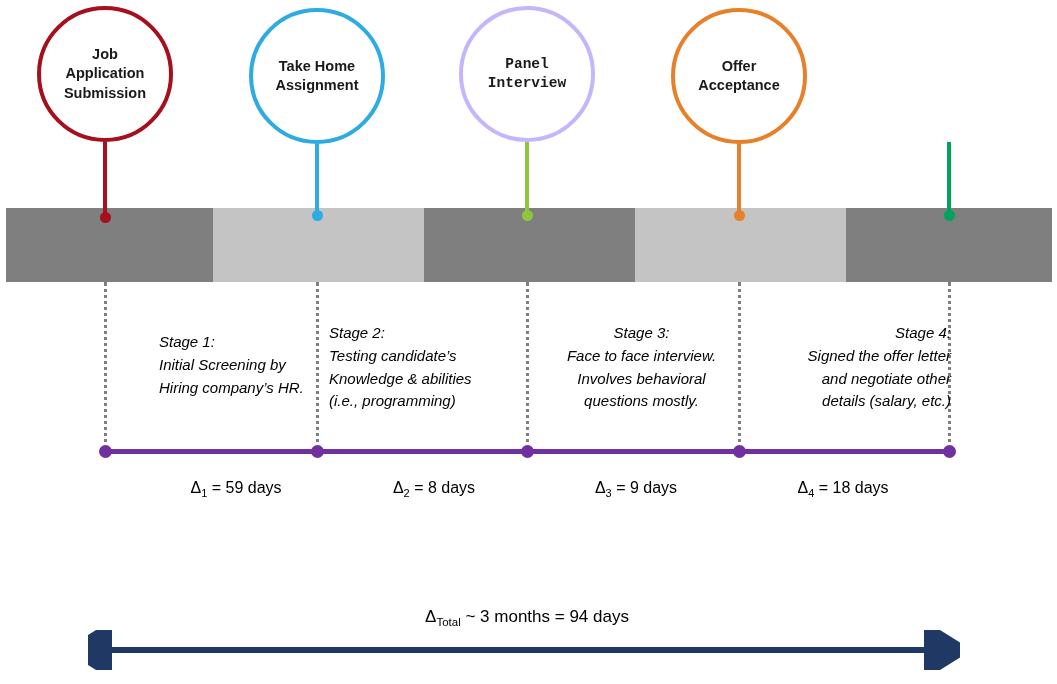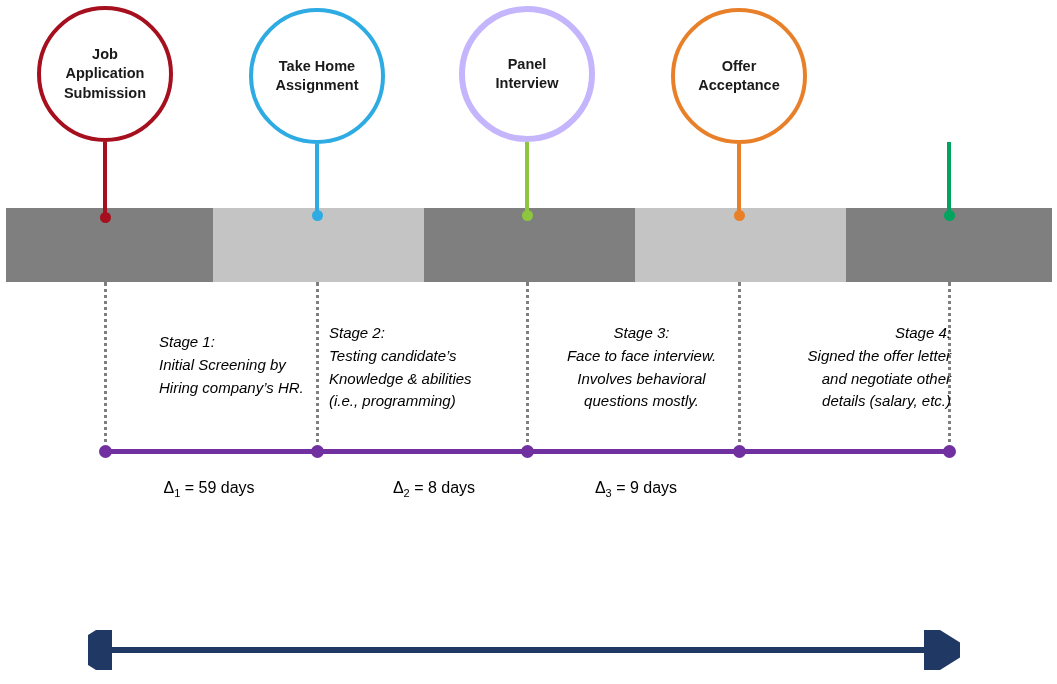"Panel" div.milestone { border: 6px solid #c4b5fd -> 4px solid #c4b5fd; font-family: none -> Liberation Mono, monospace }
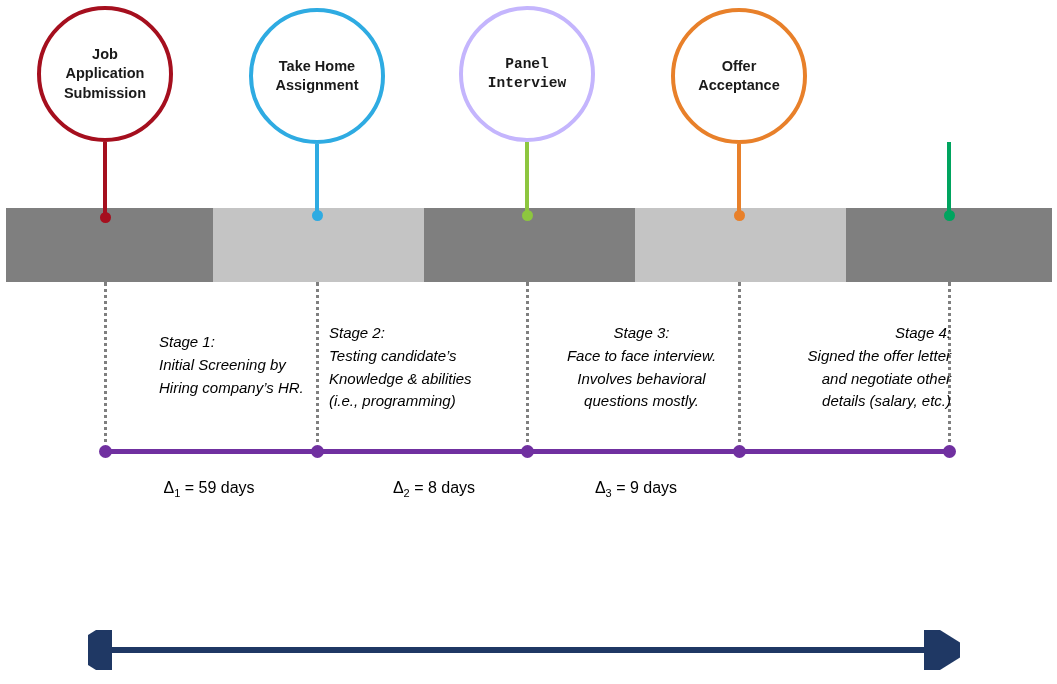"Δ1 = 59 days" div.delta-label { left: 129px -> 156px }
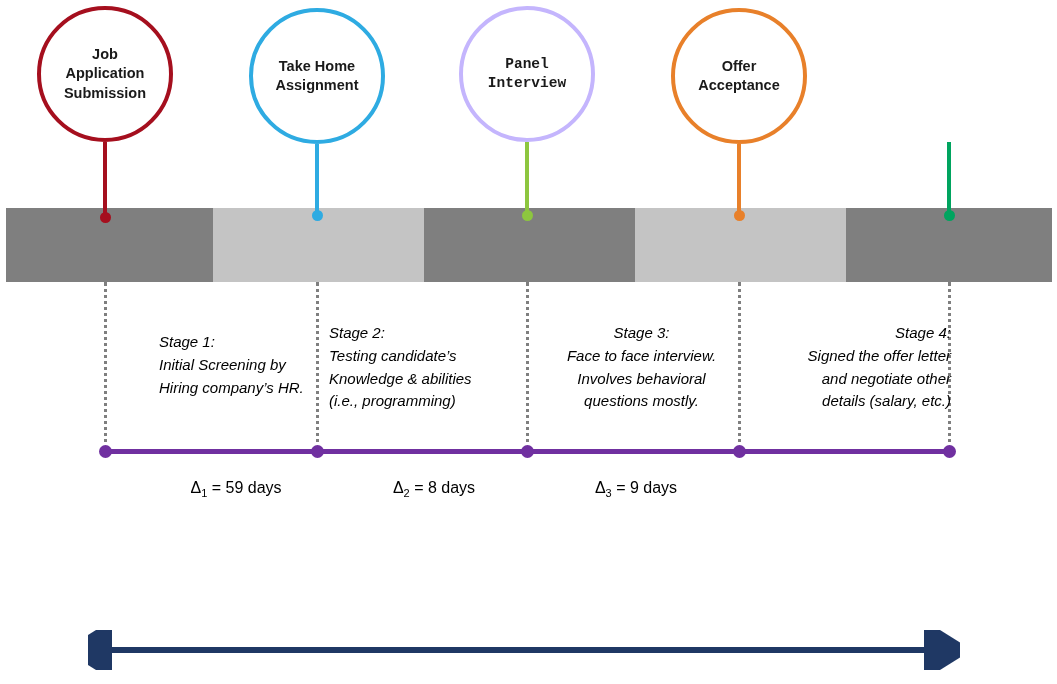"Δ4 = 18 days" div.delta-label { html: none -> <div> <span>Δ</span><sub>4</sub> <span>= 18 days</span> </div> }
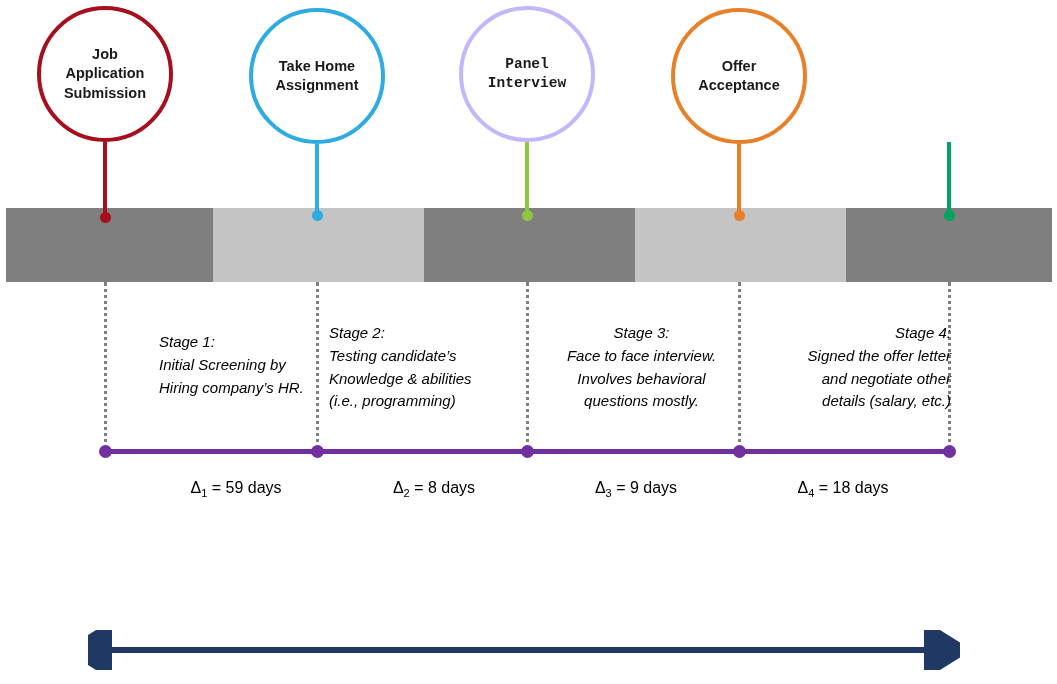"ΔTotal ~ 3 months =" div.total-label { html: none -> <div> <span>Δ</span><sub>Total</sub> <span>~ 3 months = 94 days</span> </div> }
